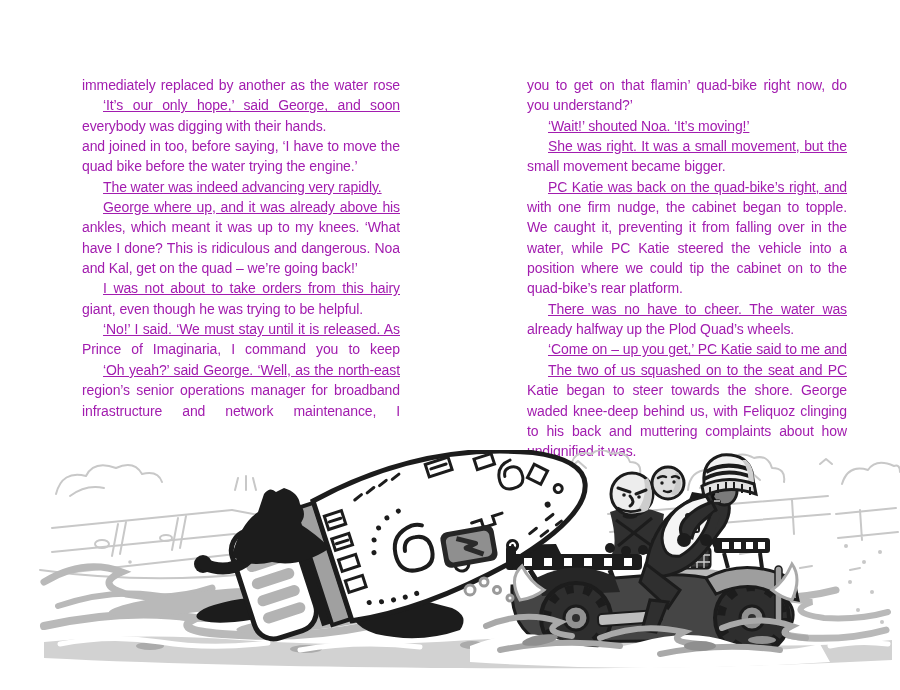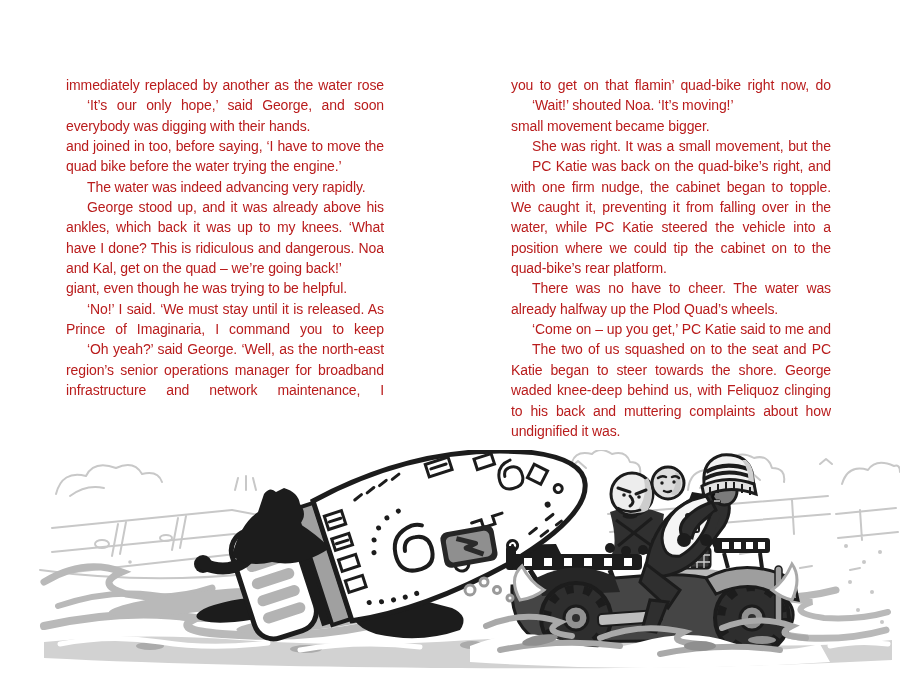"immediately replaced by another as" .col { color: #b91c1c -> #a21caf; margin-left: none -> 16px }
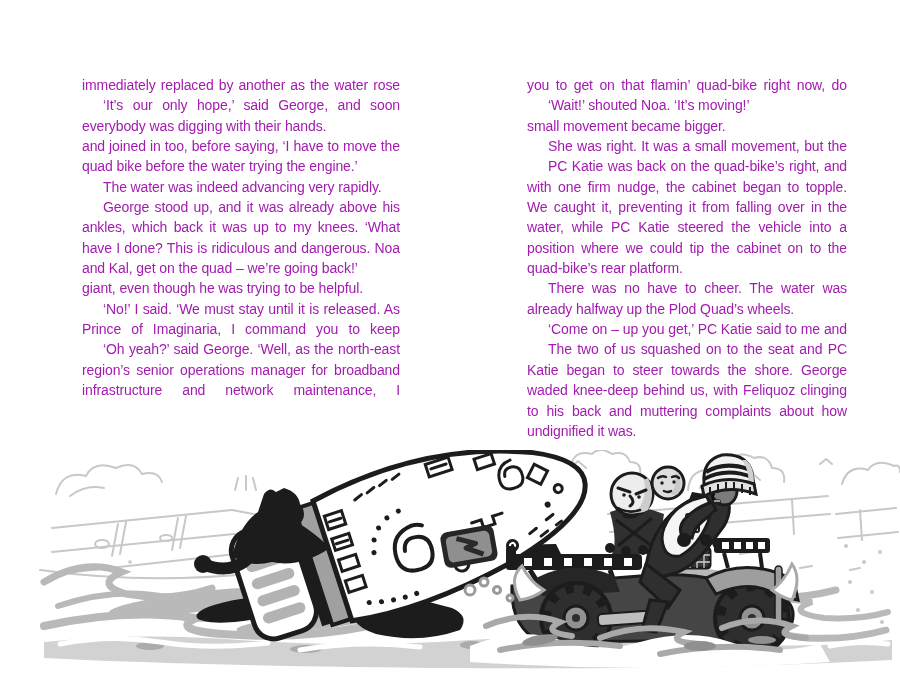"‘It’s our only hope,’ said" .line.indent { text-decoration: none -> underline }
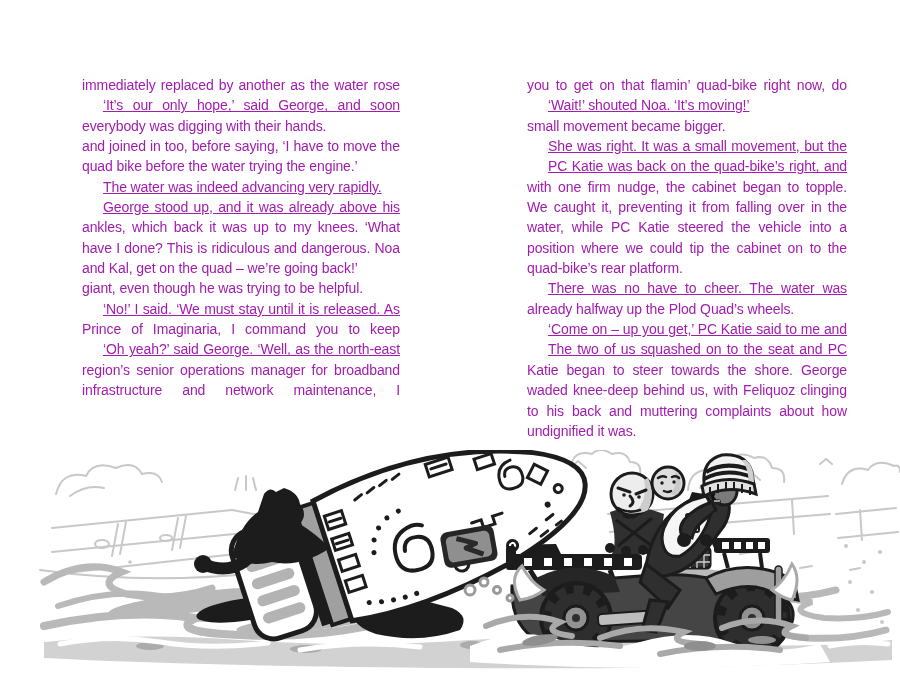"you understand?’" div.line { html: none -> <div>you understand?’</div> }
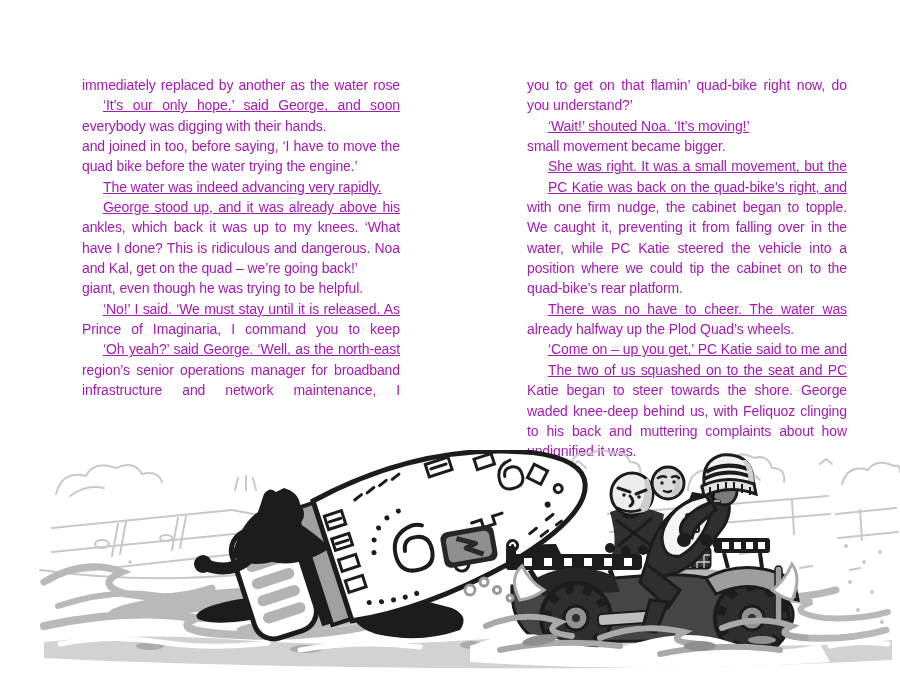"small movement became bigger." div.line { order: before "She was right. It was" -> after "She was right. It was" }
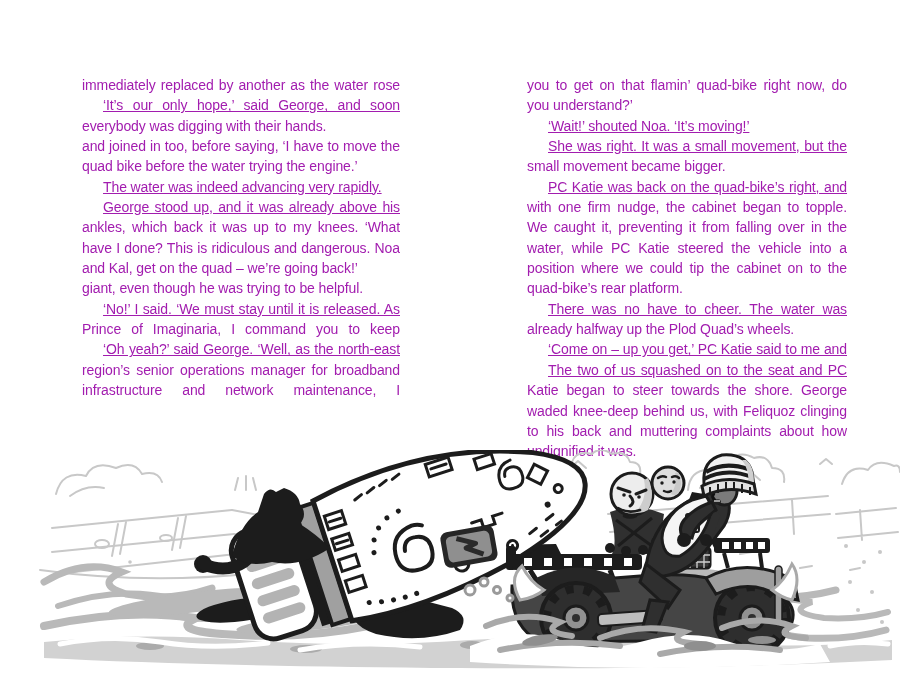"George stood up, and it" div.line { text: stood -> where }
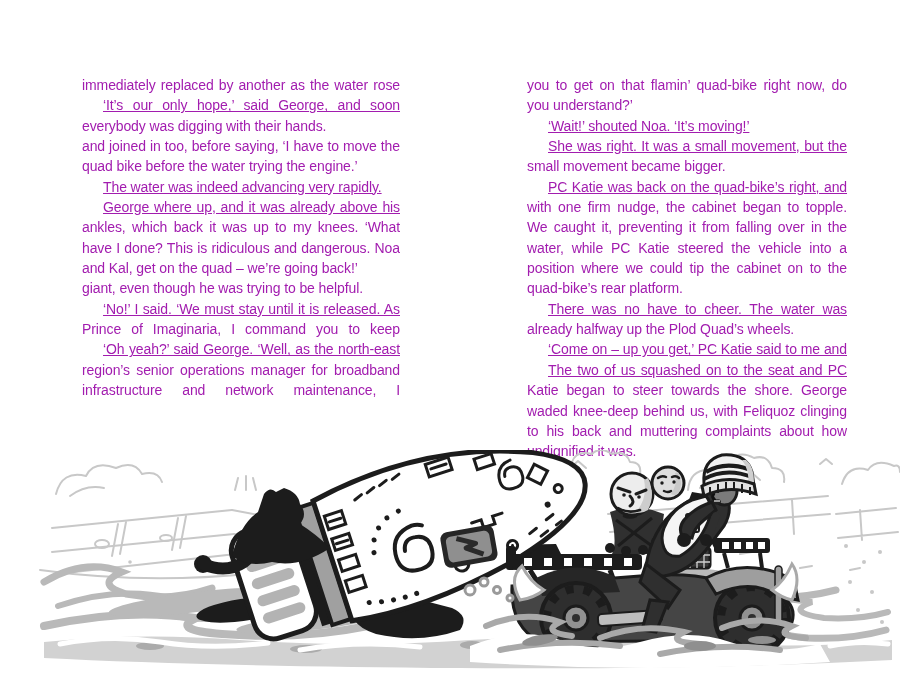"ankles, which back it was" div.line { text: back -> meant }
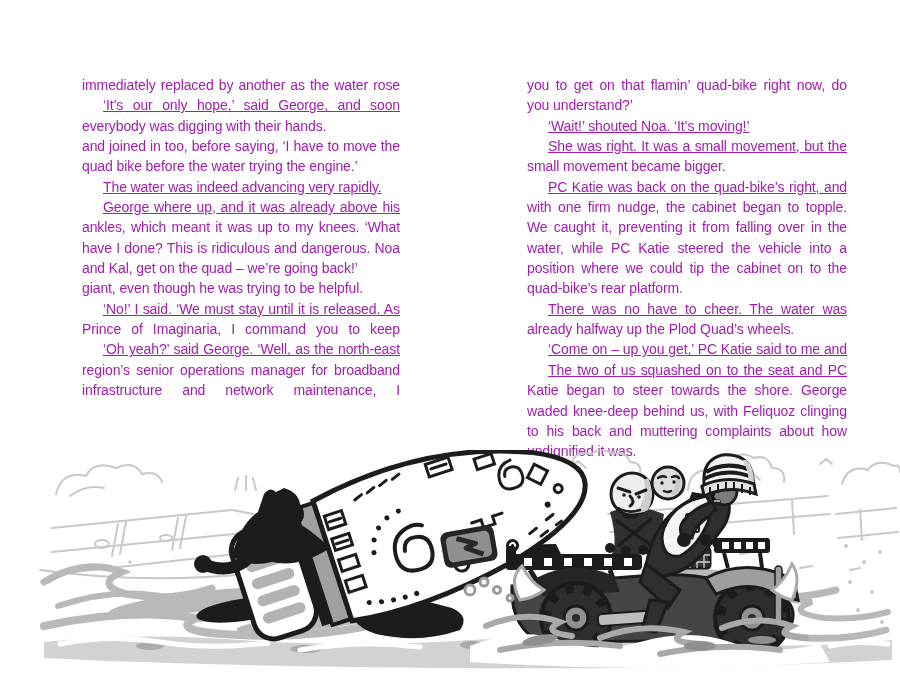"I was not about to" div.line { html: none -> <div>I was not about to take orders from this hairy</div> }
